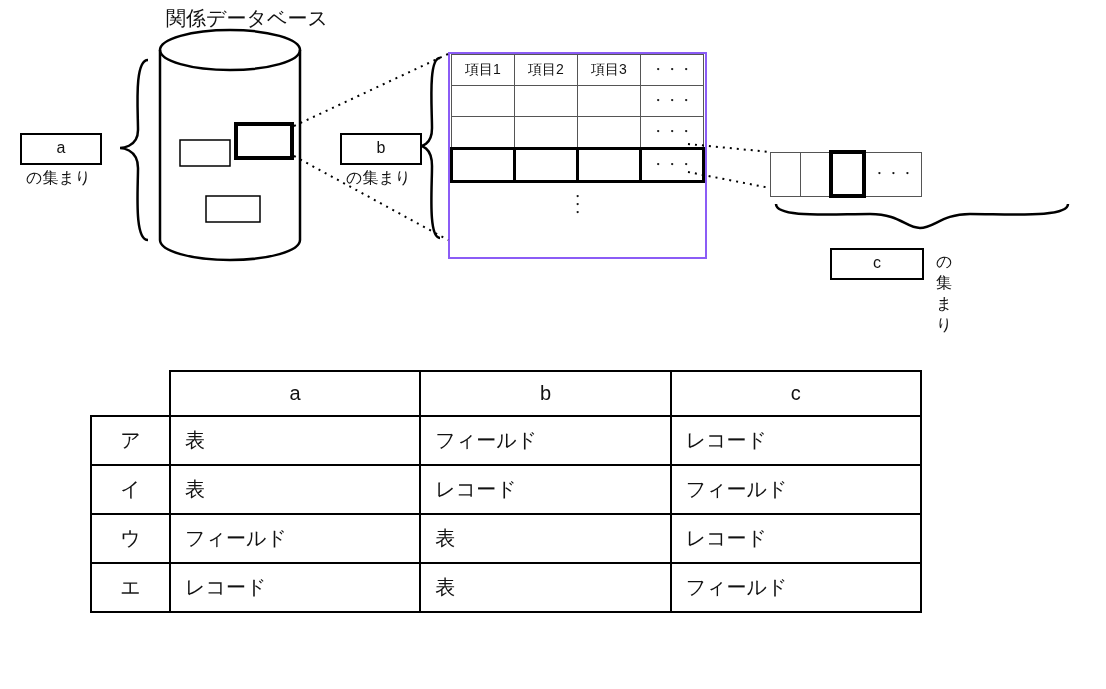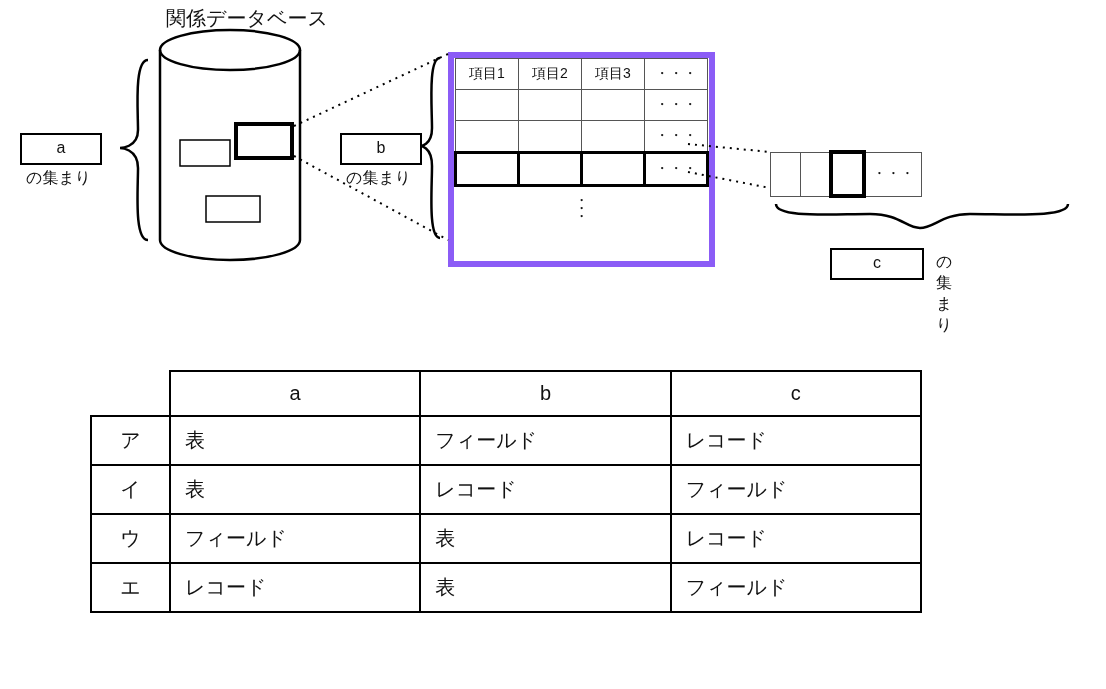"項目1" .grid { border: 6px solid #8b5cf6 -> 2px solid #8b5cf6 }
